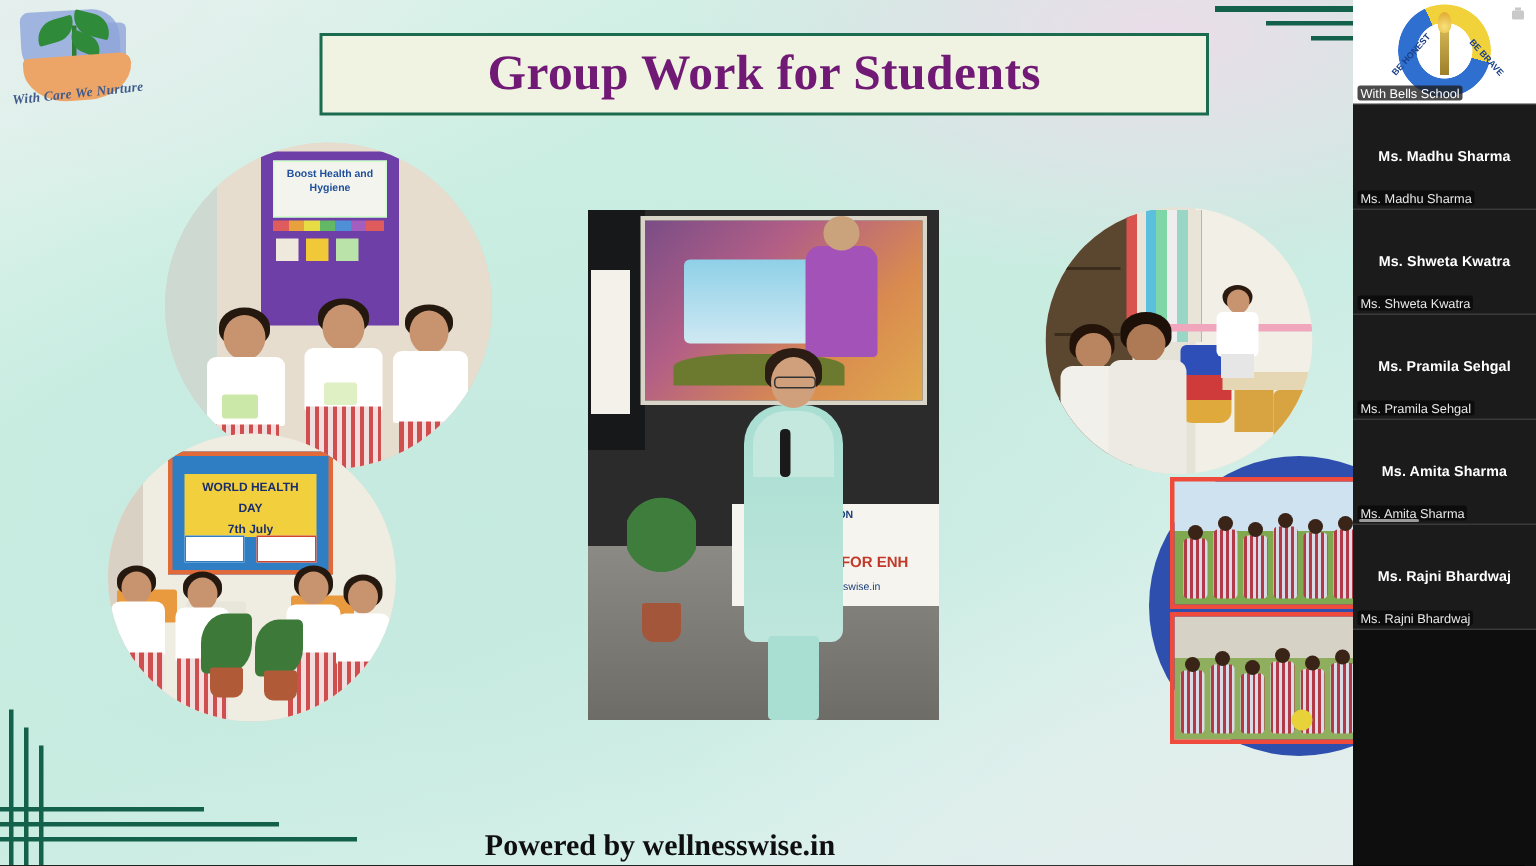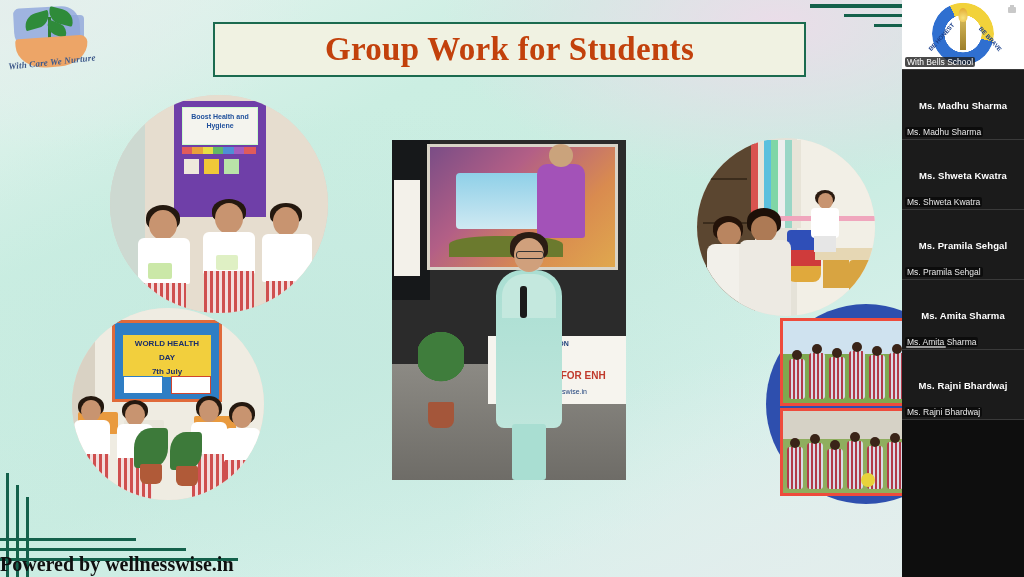"Group Work for Students" #title-text { color: #c2410c -> #701a75 }
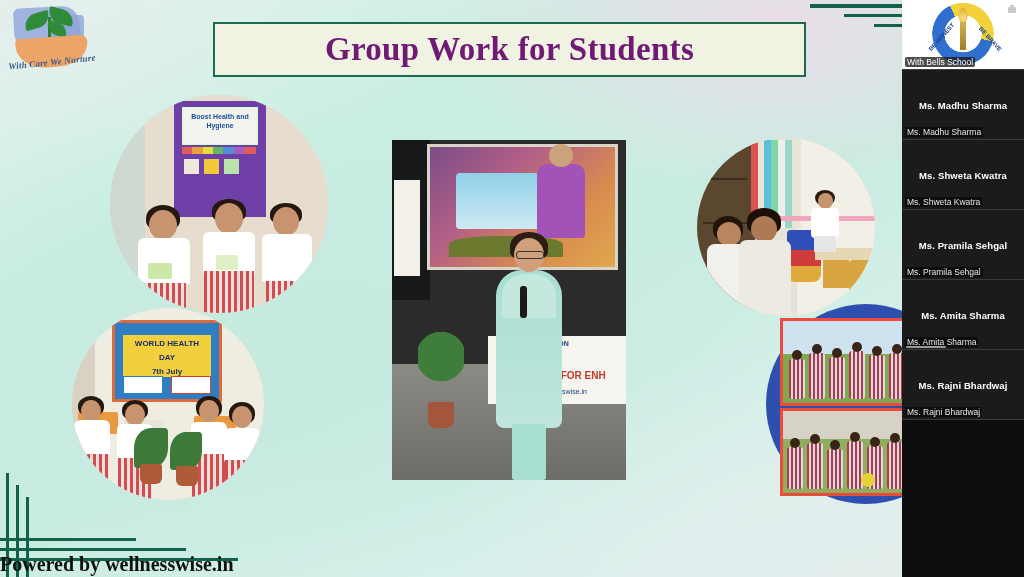"WORLD HEALTH" #photo-world-health-day { top: 308px -> 289px }
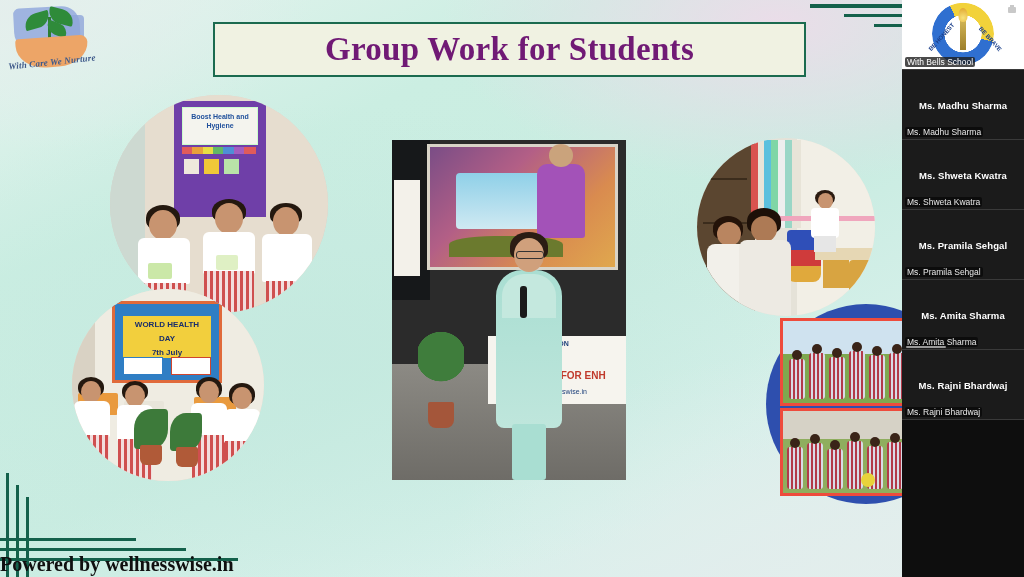"Powered by wellnesswise.in" #caption-powered { text-align: none -> center }
